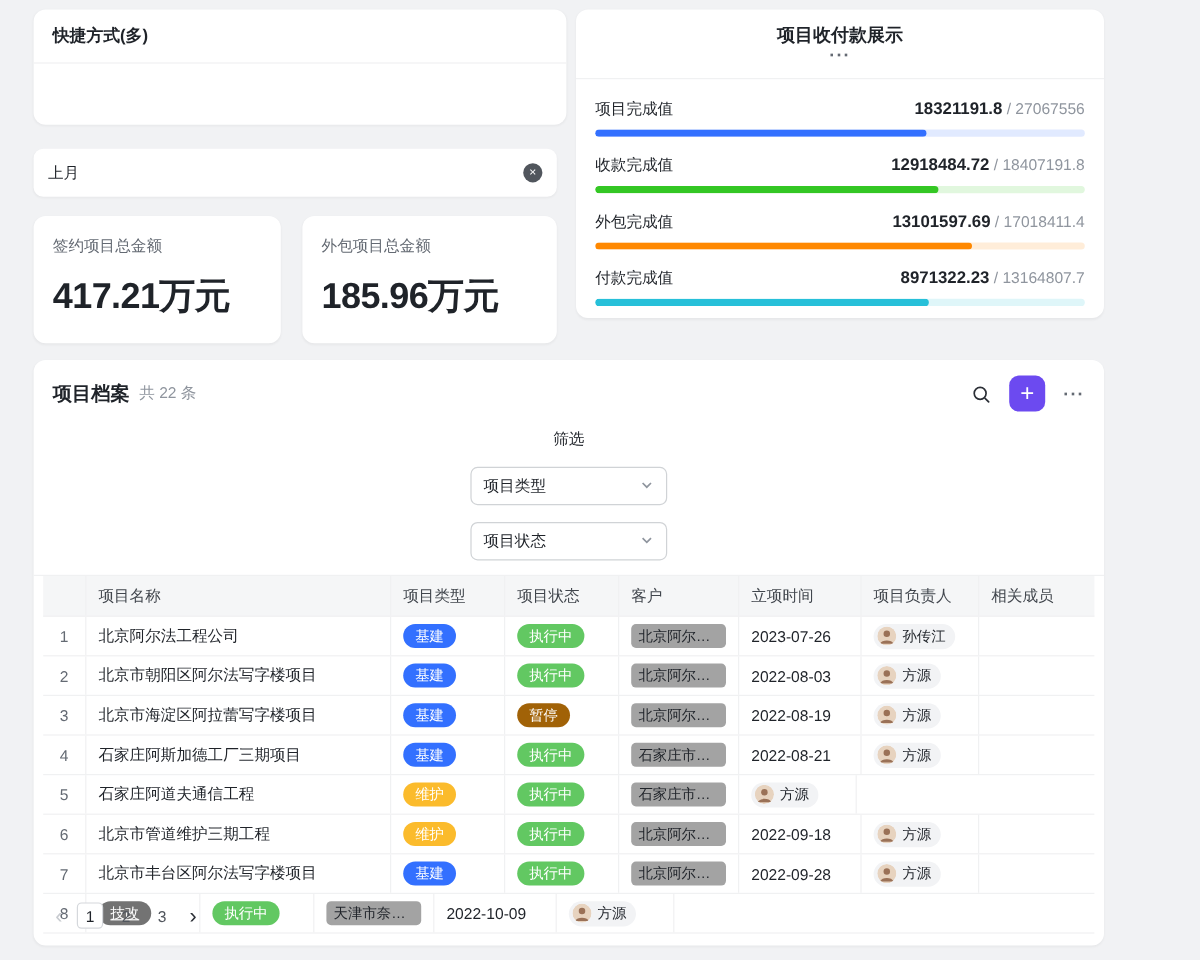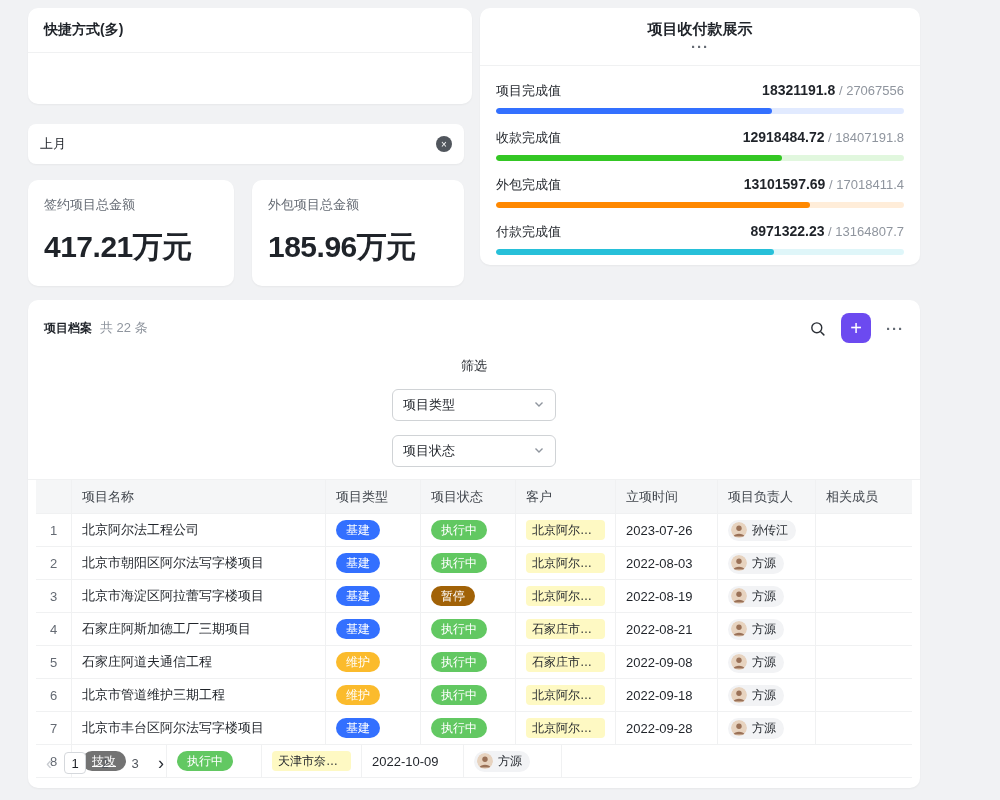"项目档案" .tc-title { font-size: 12px -> 16px }
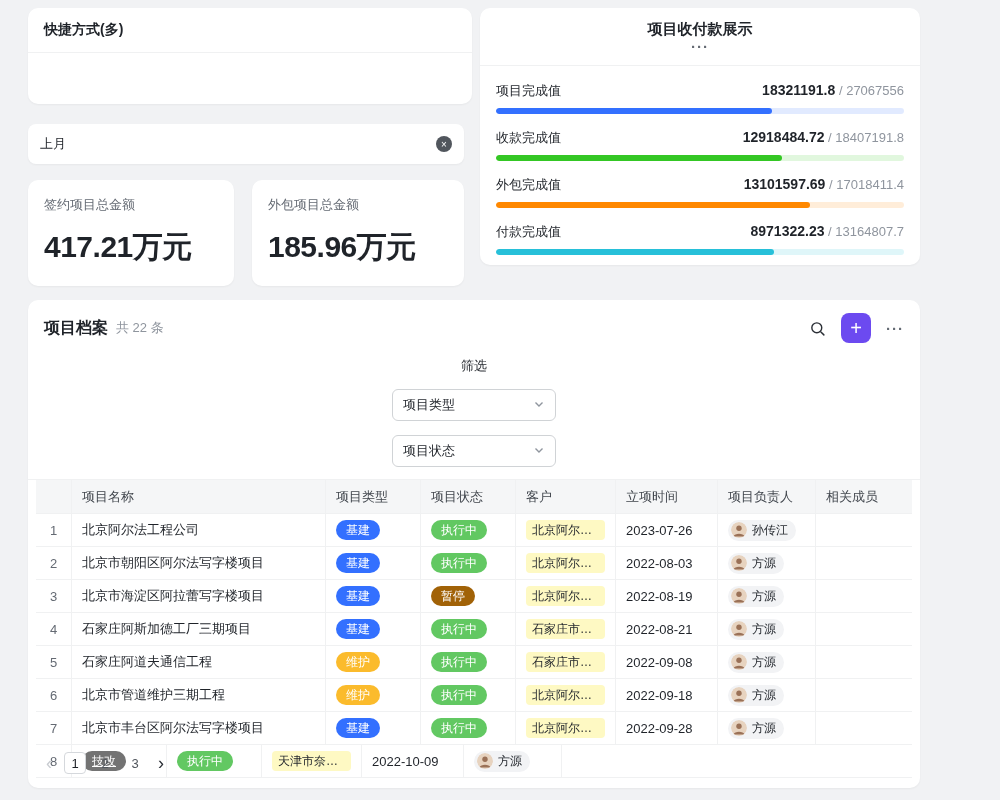"北京阿尔法…" .gray-tag { background: #fef9c3 -> #a3a3a3 }
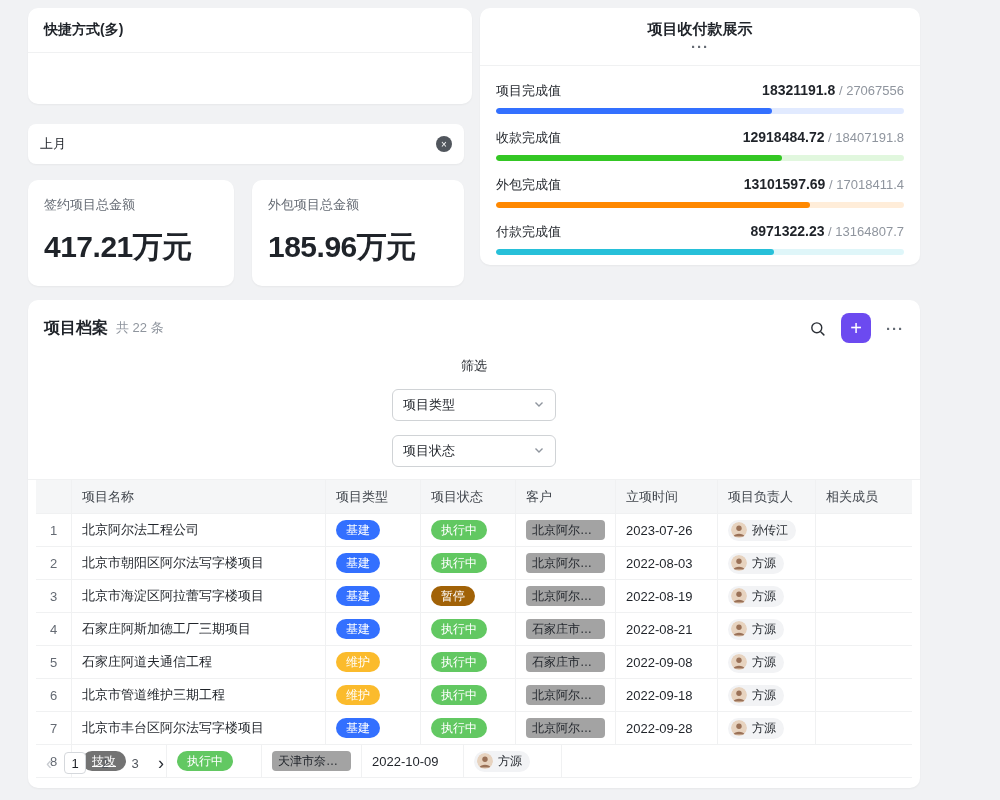"2022-09-08" div.td { html: <div>2022-09-08</div> -> none }
